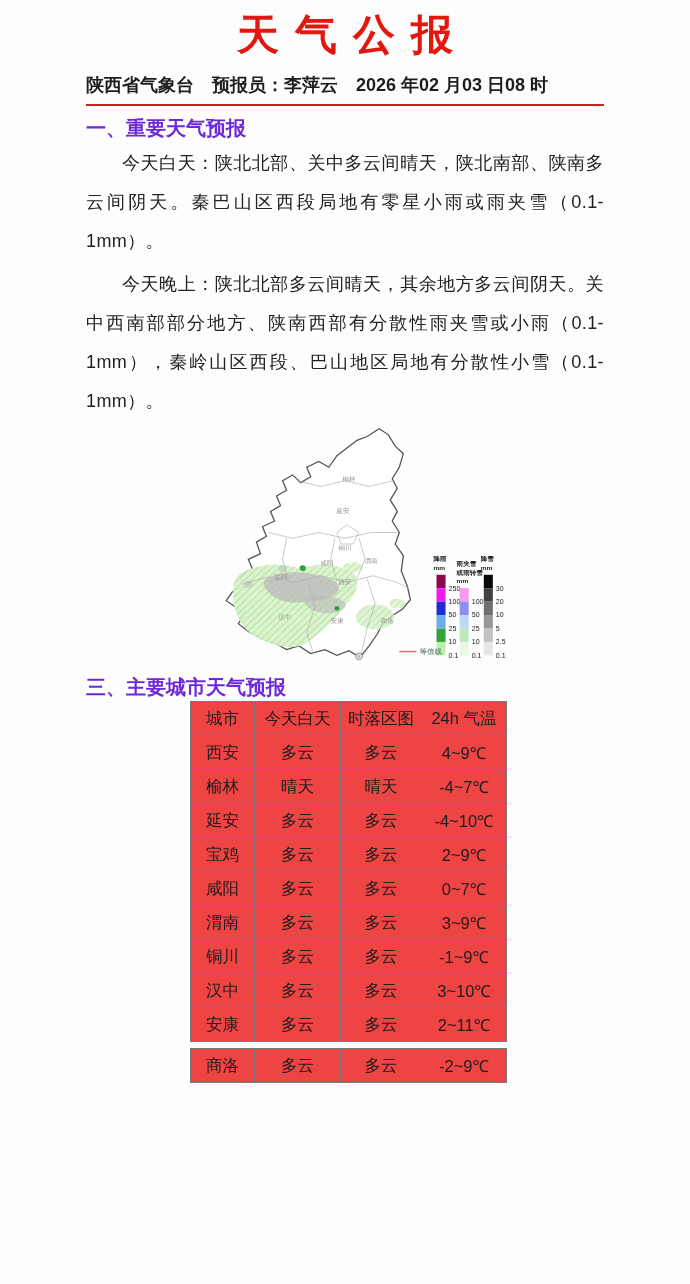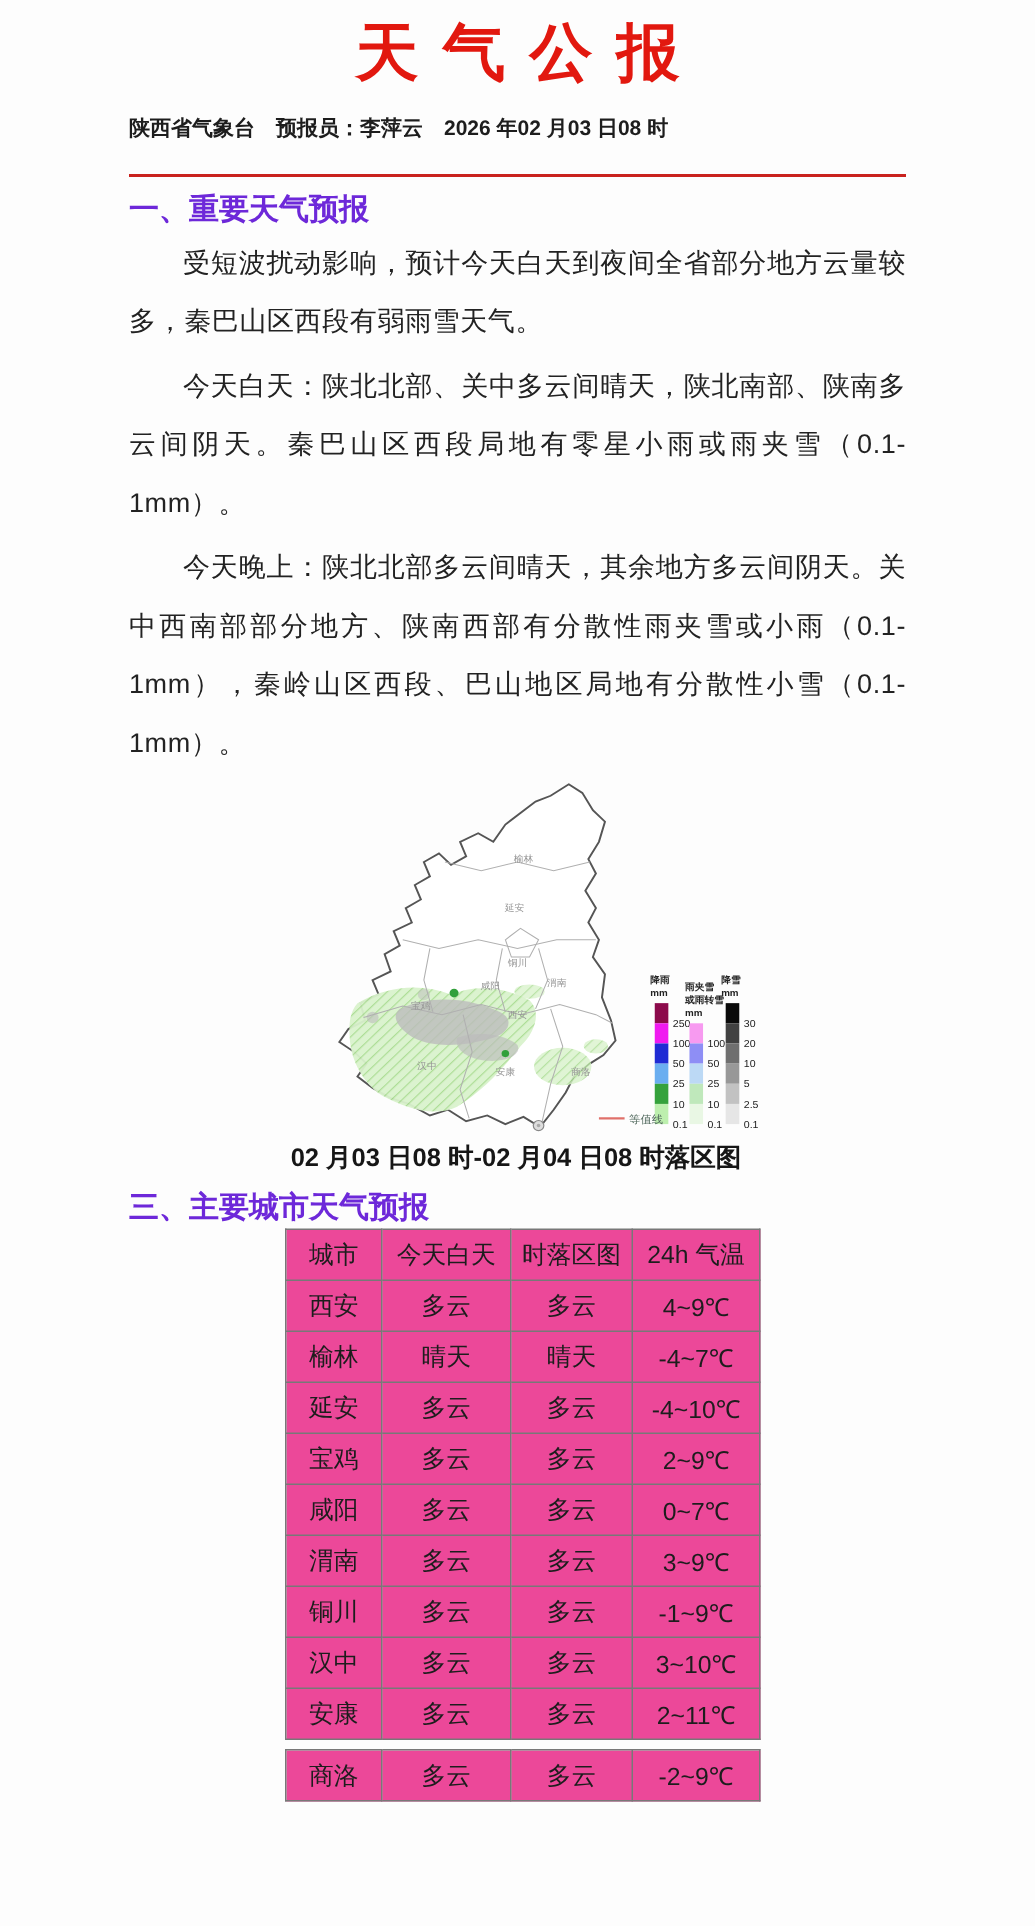"陕西省气象台 预报员：李萍云 2026 年02 月03" .meta { font-size: 14px -> 18px; padding-bottom: 20px -> 8px }
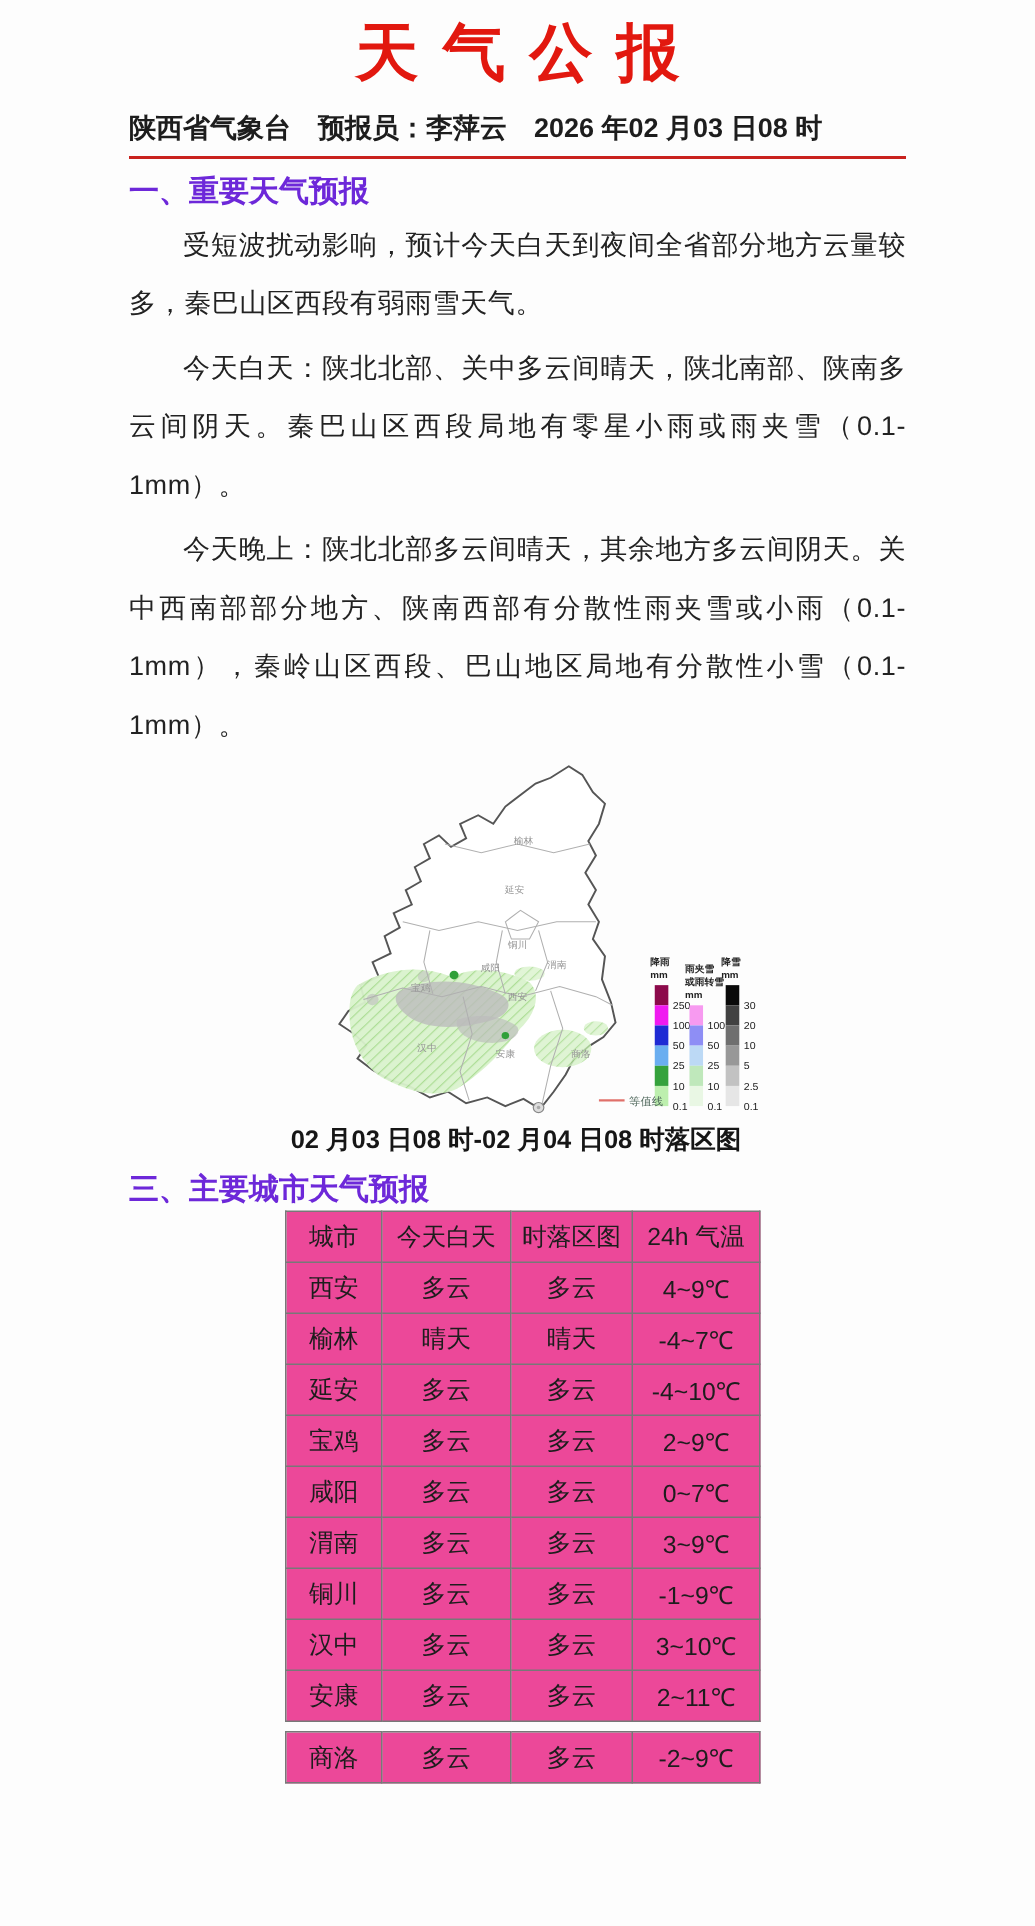"受短波扰动影响，预计今天白天到夜间全省部分地方云量较多，秦巴山区西段有弱雨雪天气" p.body { html: <p>受短波扰动影响，预计今天白天到夜间全省部分地方云量较多，秦巴山区西段有弱雨雪天气。</p> -> none }
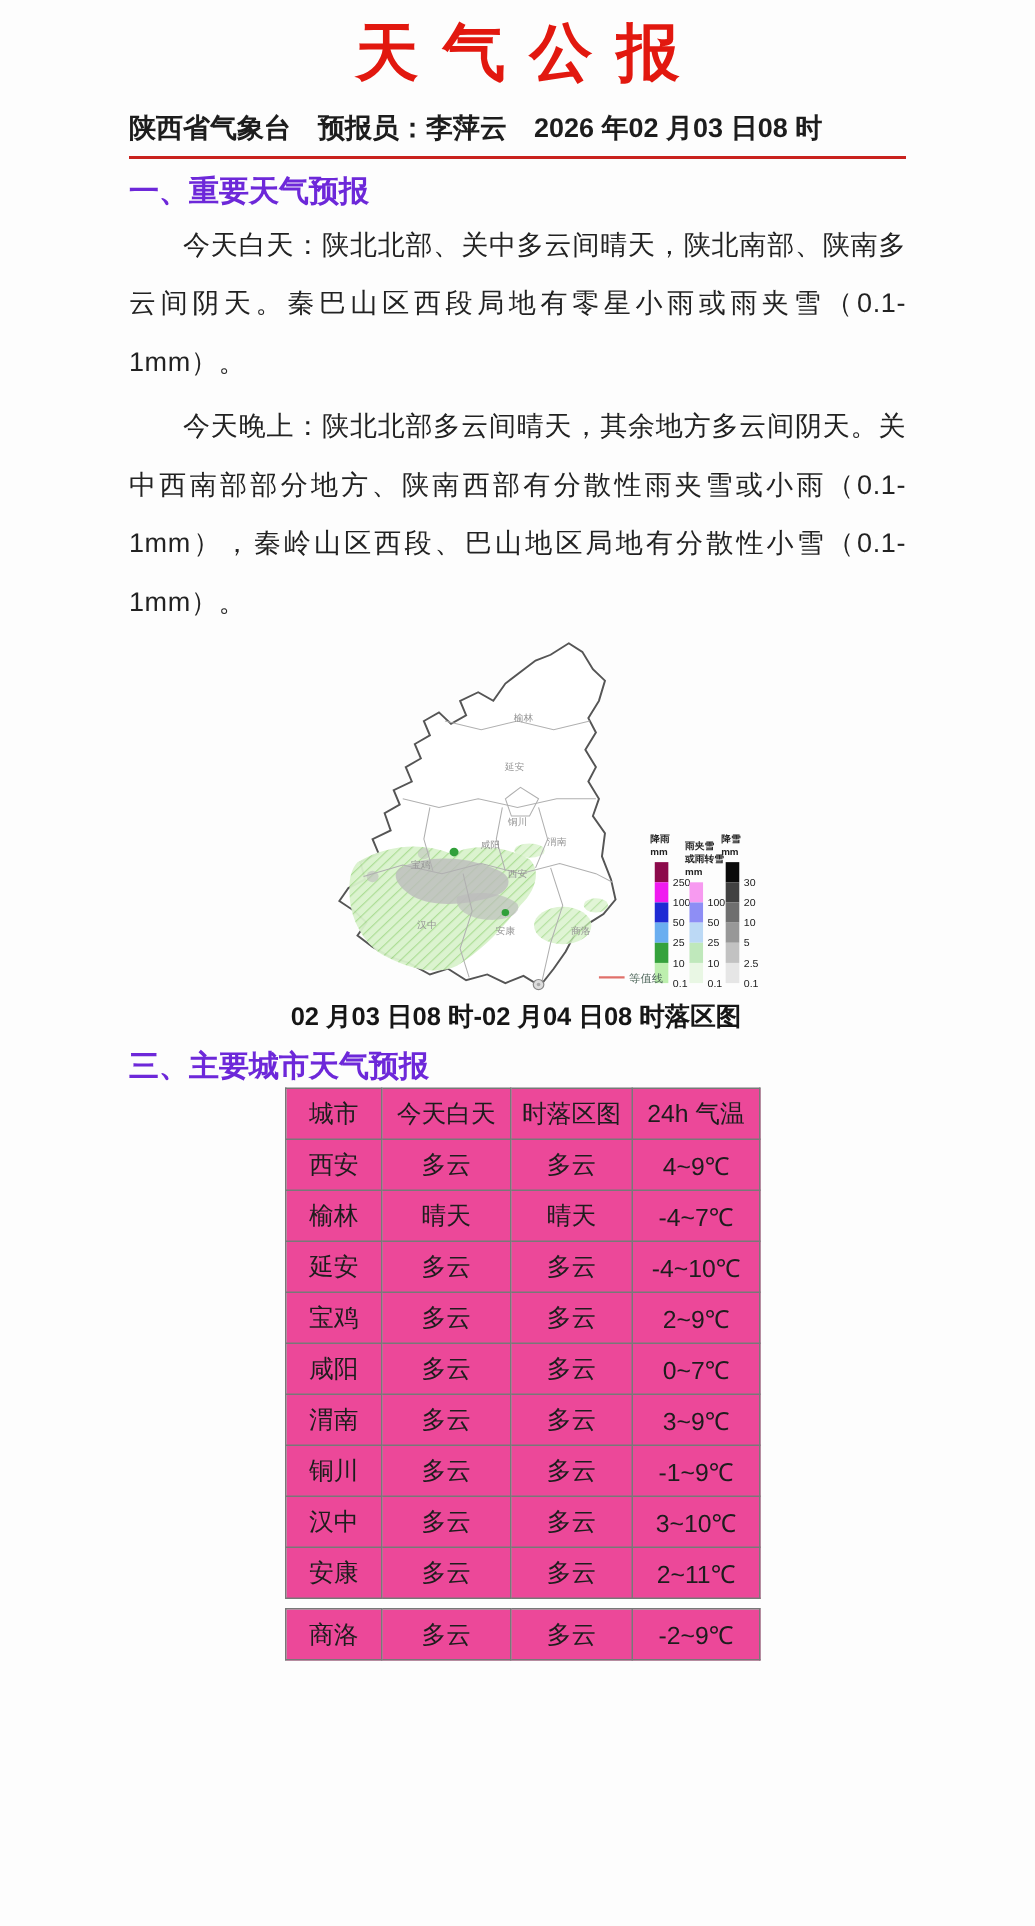"02 月03 日08 时-02 月04" div.map-caption { html: <div>02 月03 日08 时-02 月04 日08 时落区图</div> -> none }
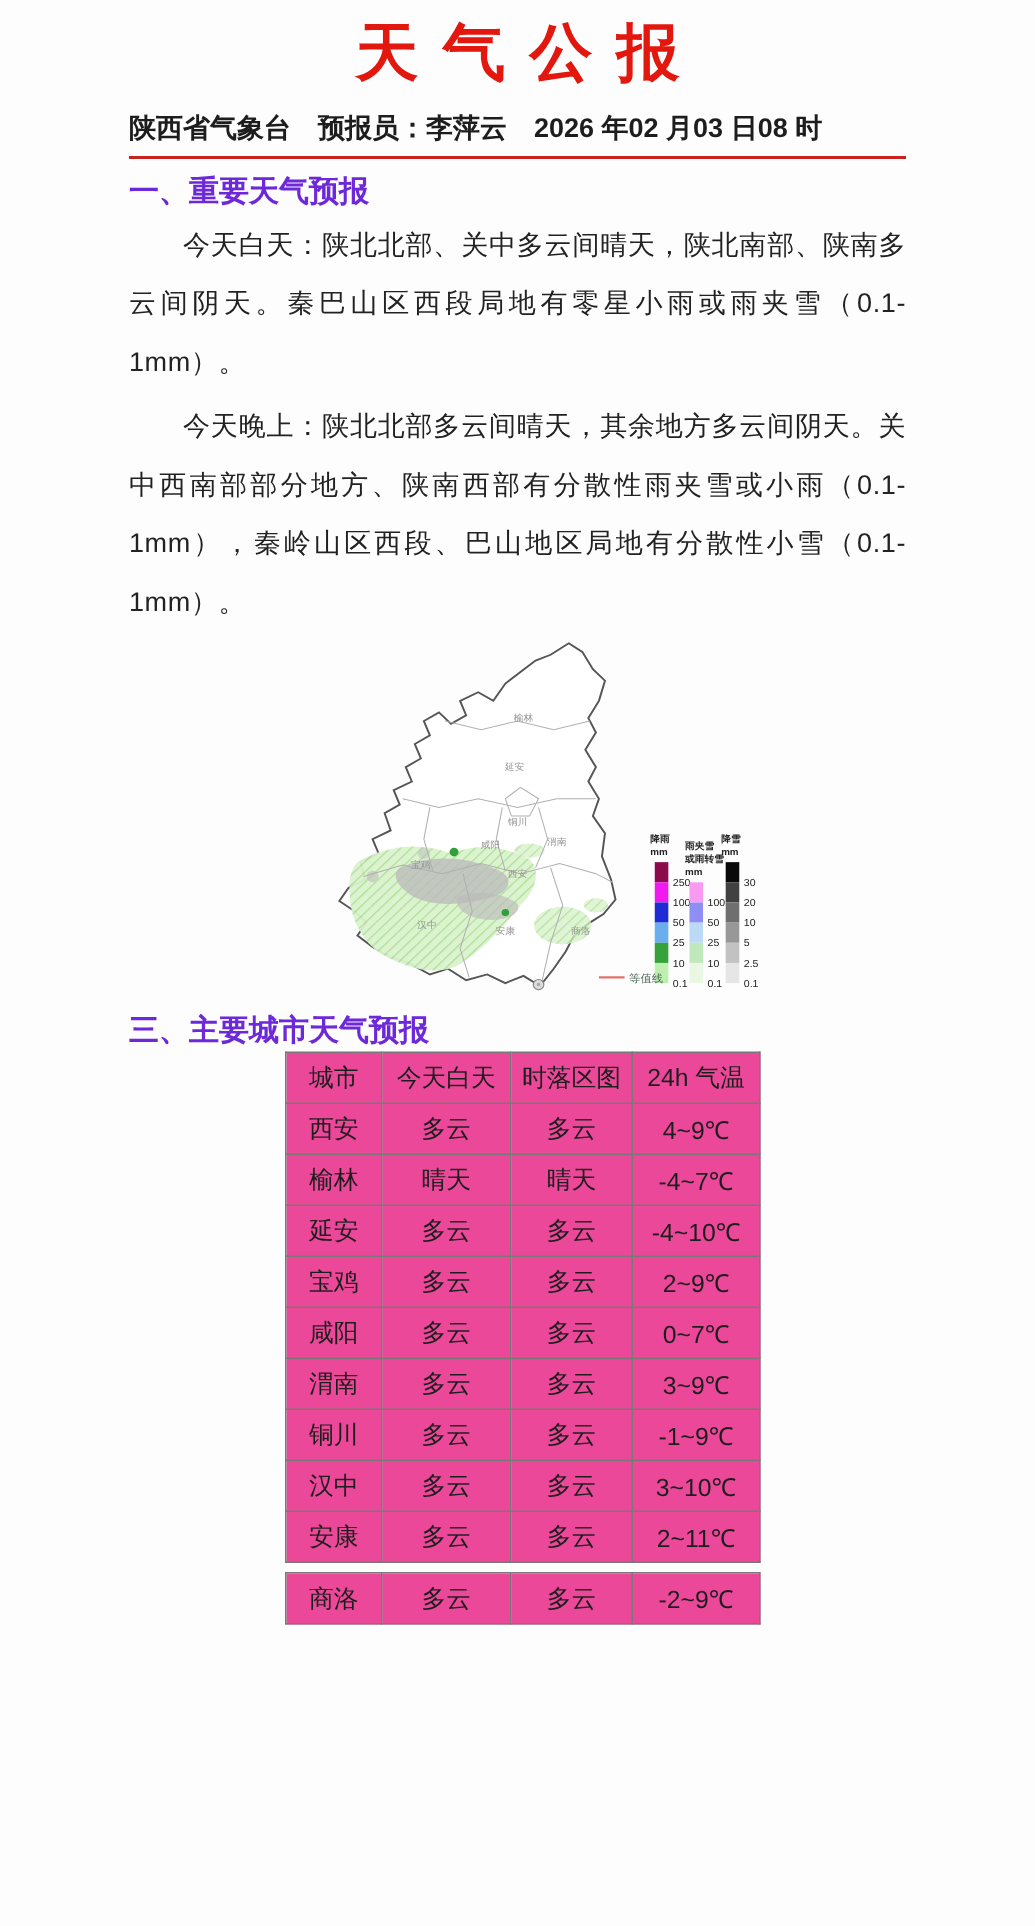"城市" table.wtable td, table.wtable th { background: #ec4899 -> #ef4444 }
